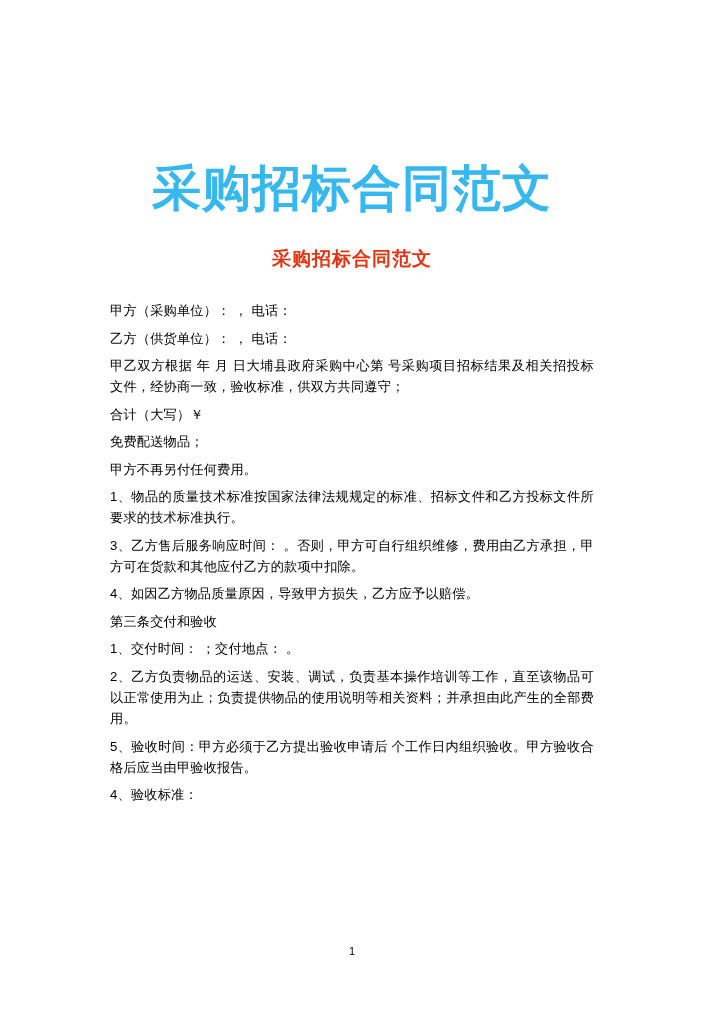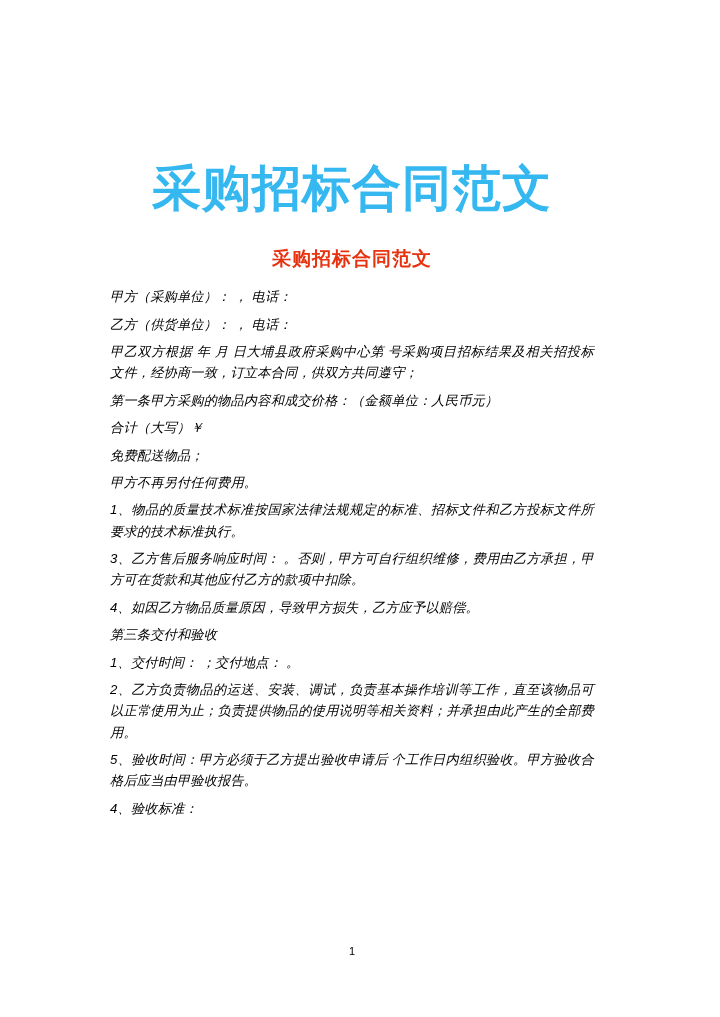"甲方（采购单位）： ， 电话：" .body-block { font-style: italic -> none; margin-top: 14px -> 28px }
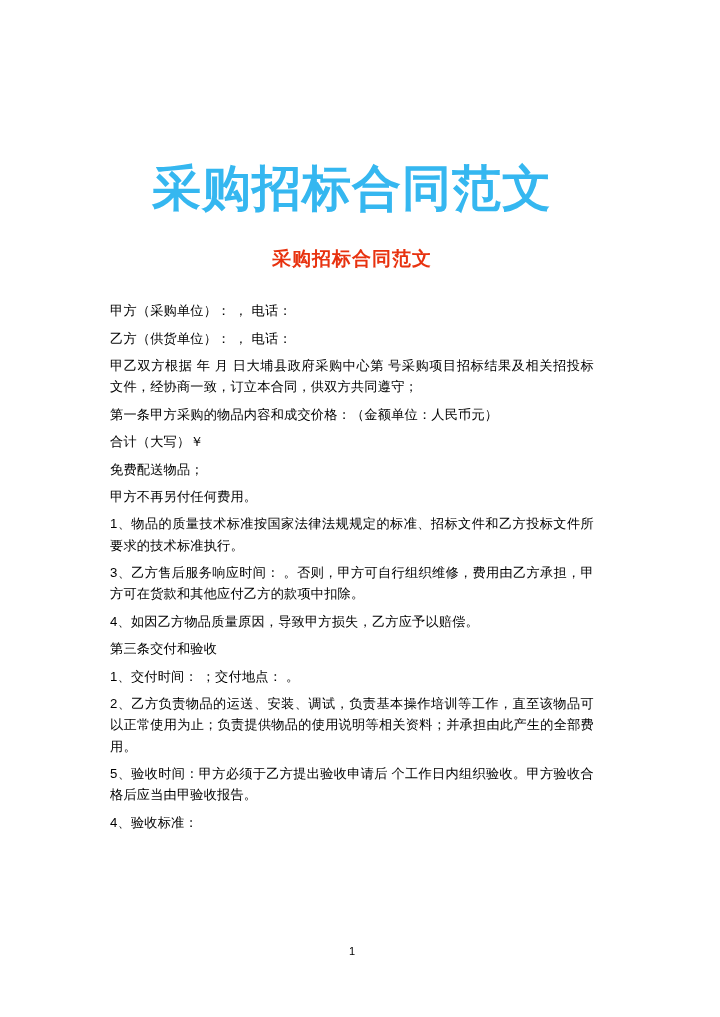"甲乙双方根据 年 月 日大埔县政府采购中心第" p.para { text: 订立本合同 -> 验收标准 }
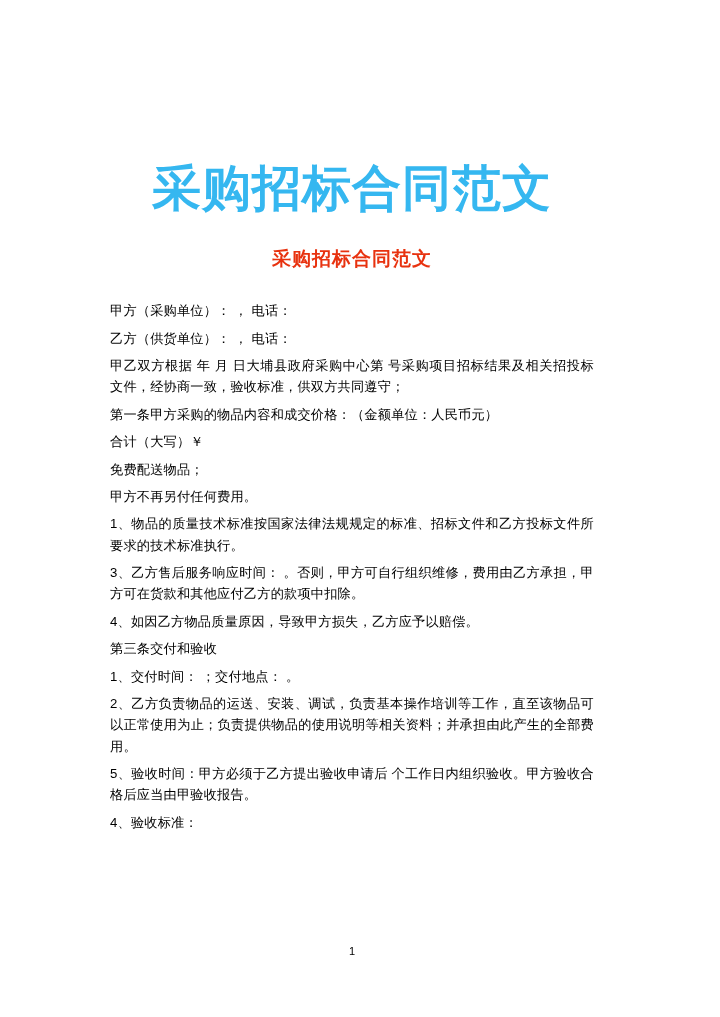"第一条甲方采购的物品内容和成交价格：（金额单位：人民币元）" p.para { html: <p>第一条甲方采购的物品内容和成交价格：（金额单位：人民币元）</p> -> none }
